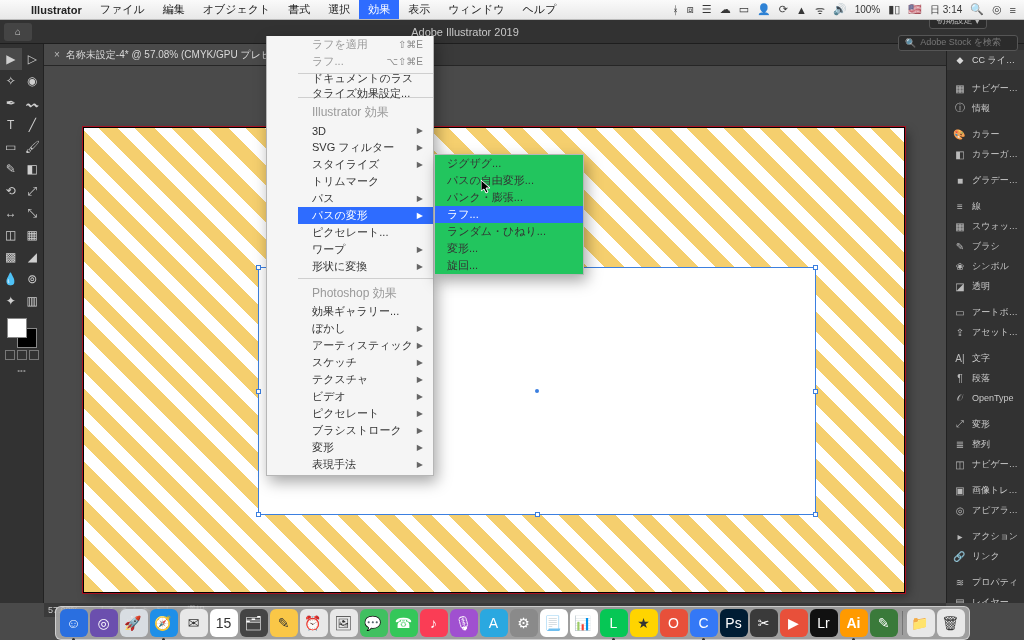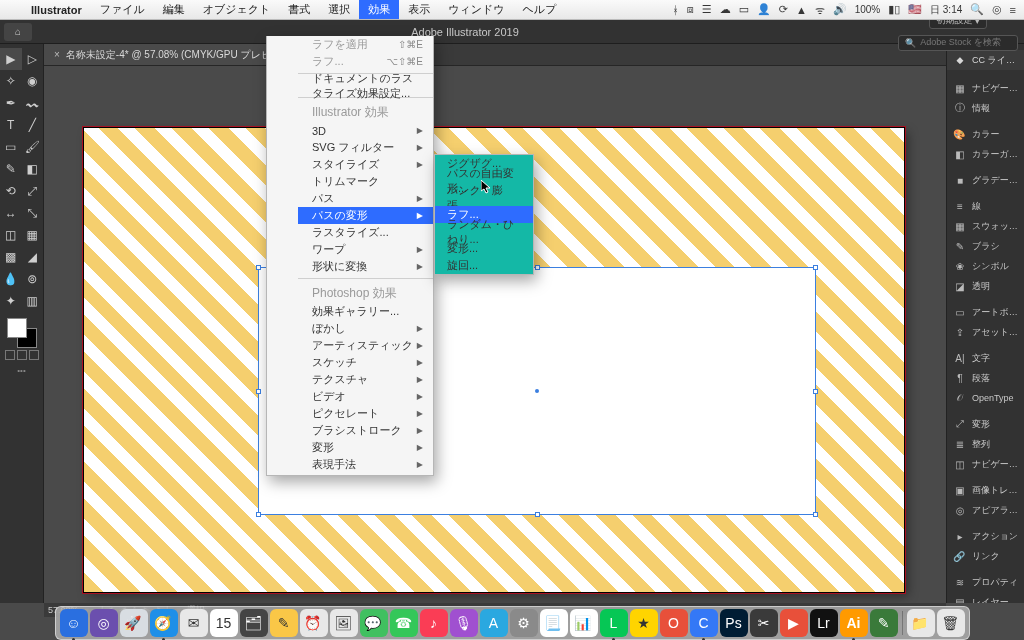"ジグザグ..." .submenu { background: #14b8a6 -> #22c55e; width: 100px -> 150px }
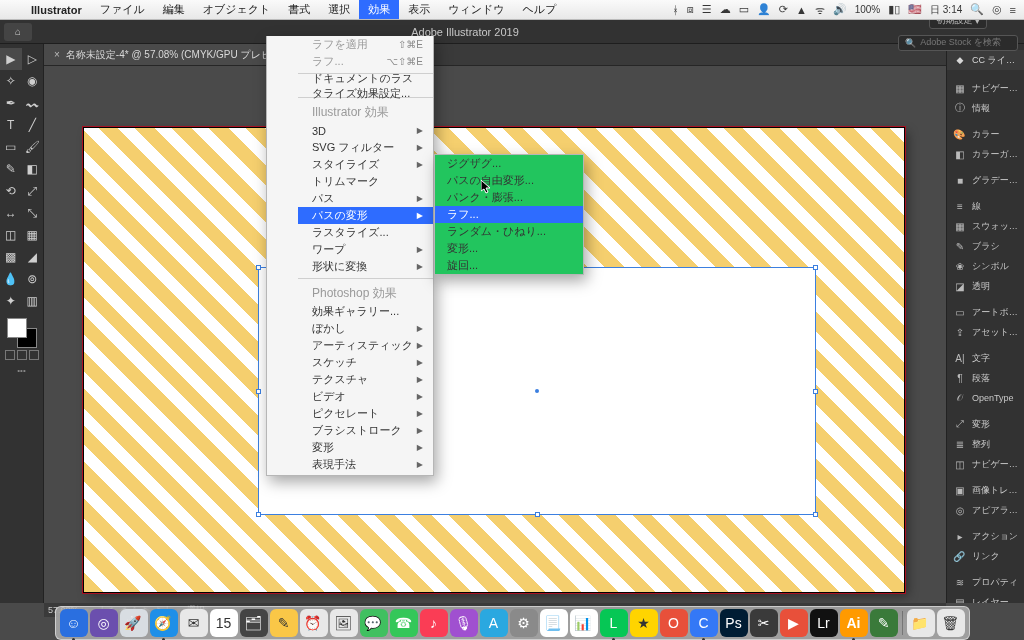"ラスタライズ..." span { text: ラスタライズ -> ピクセレート }
